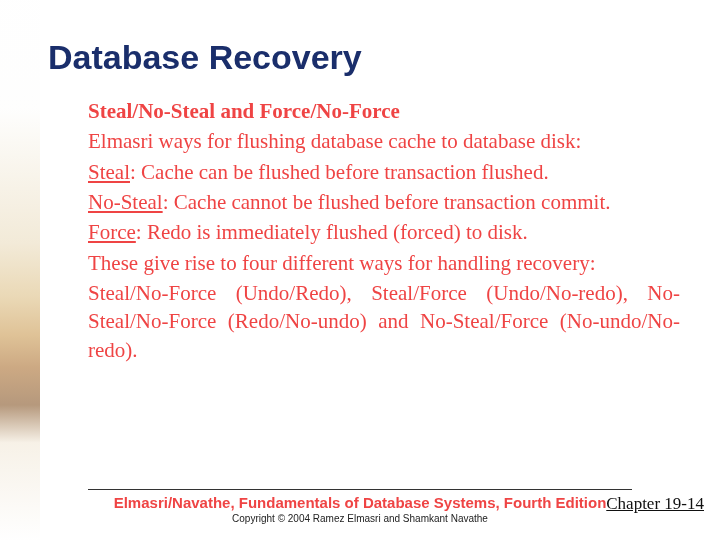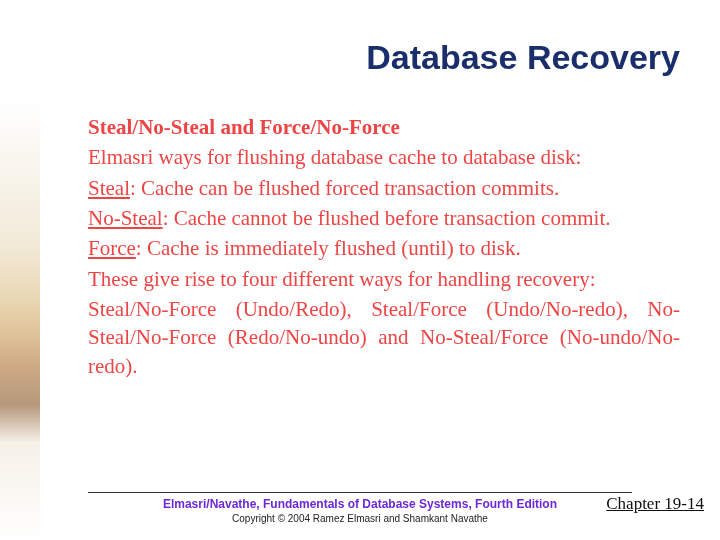"Database Recovery" .title { margin: 0 0 36px -40px -> 0 0 20px -40px; text-align: right -> left }
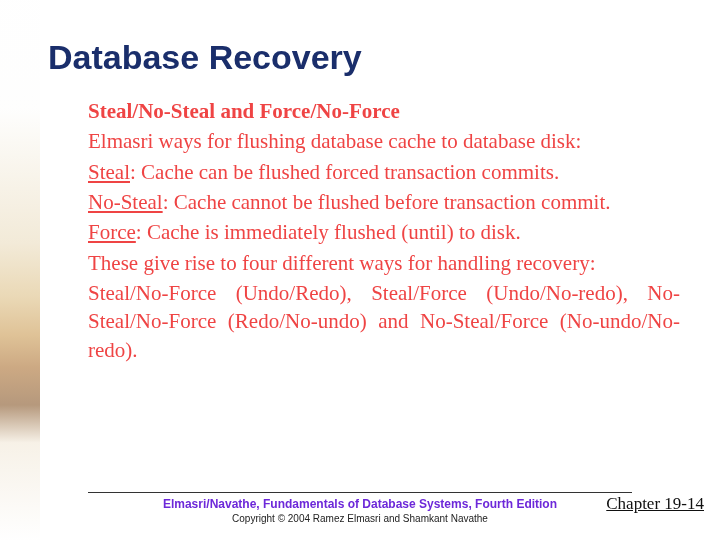": Cache can be flushed" span { text: forced transaction commits -> before transaction flushed }
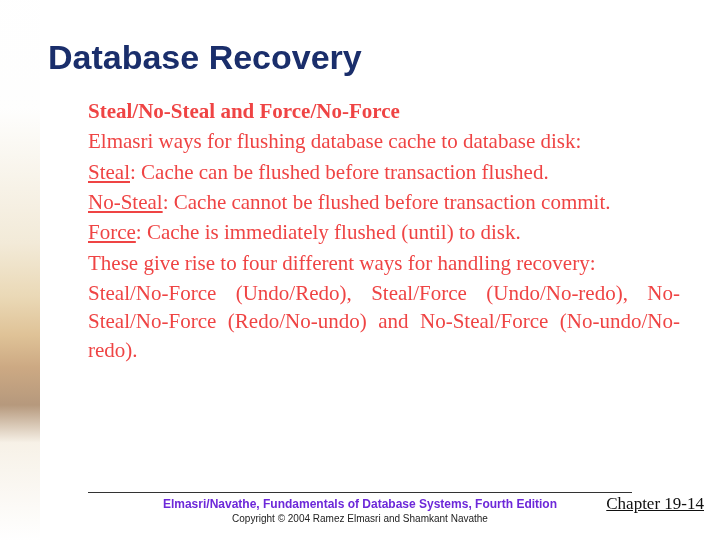": Cache is immediately flushed" span { text: Cache is immediately flushed (until -> Redo is immediately flushed (forced }
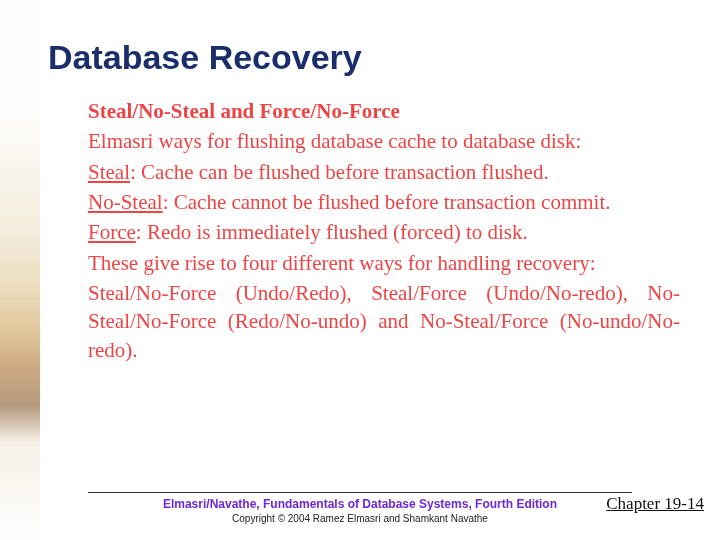"Elmasri/Navathe, Fundamentals of" .footer .book { color: #6d28d9 -> #ef4444; font-size: 12px -> 15px }
